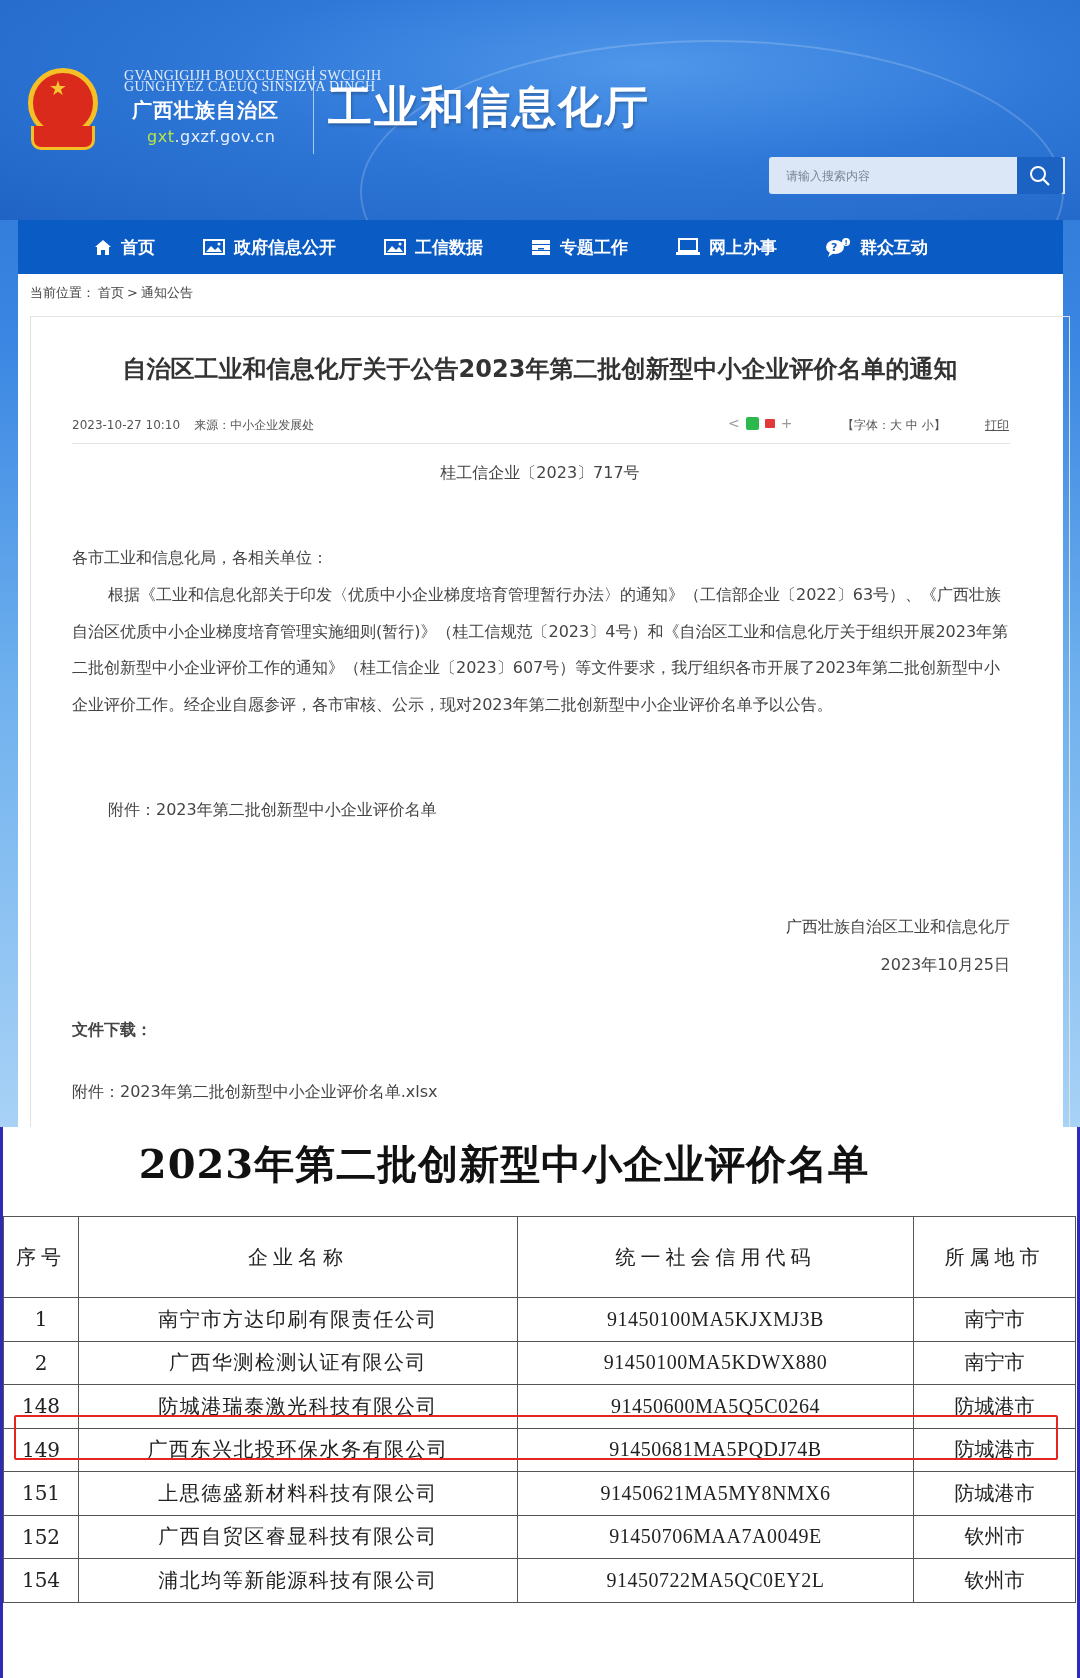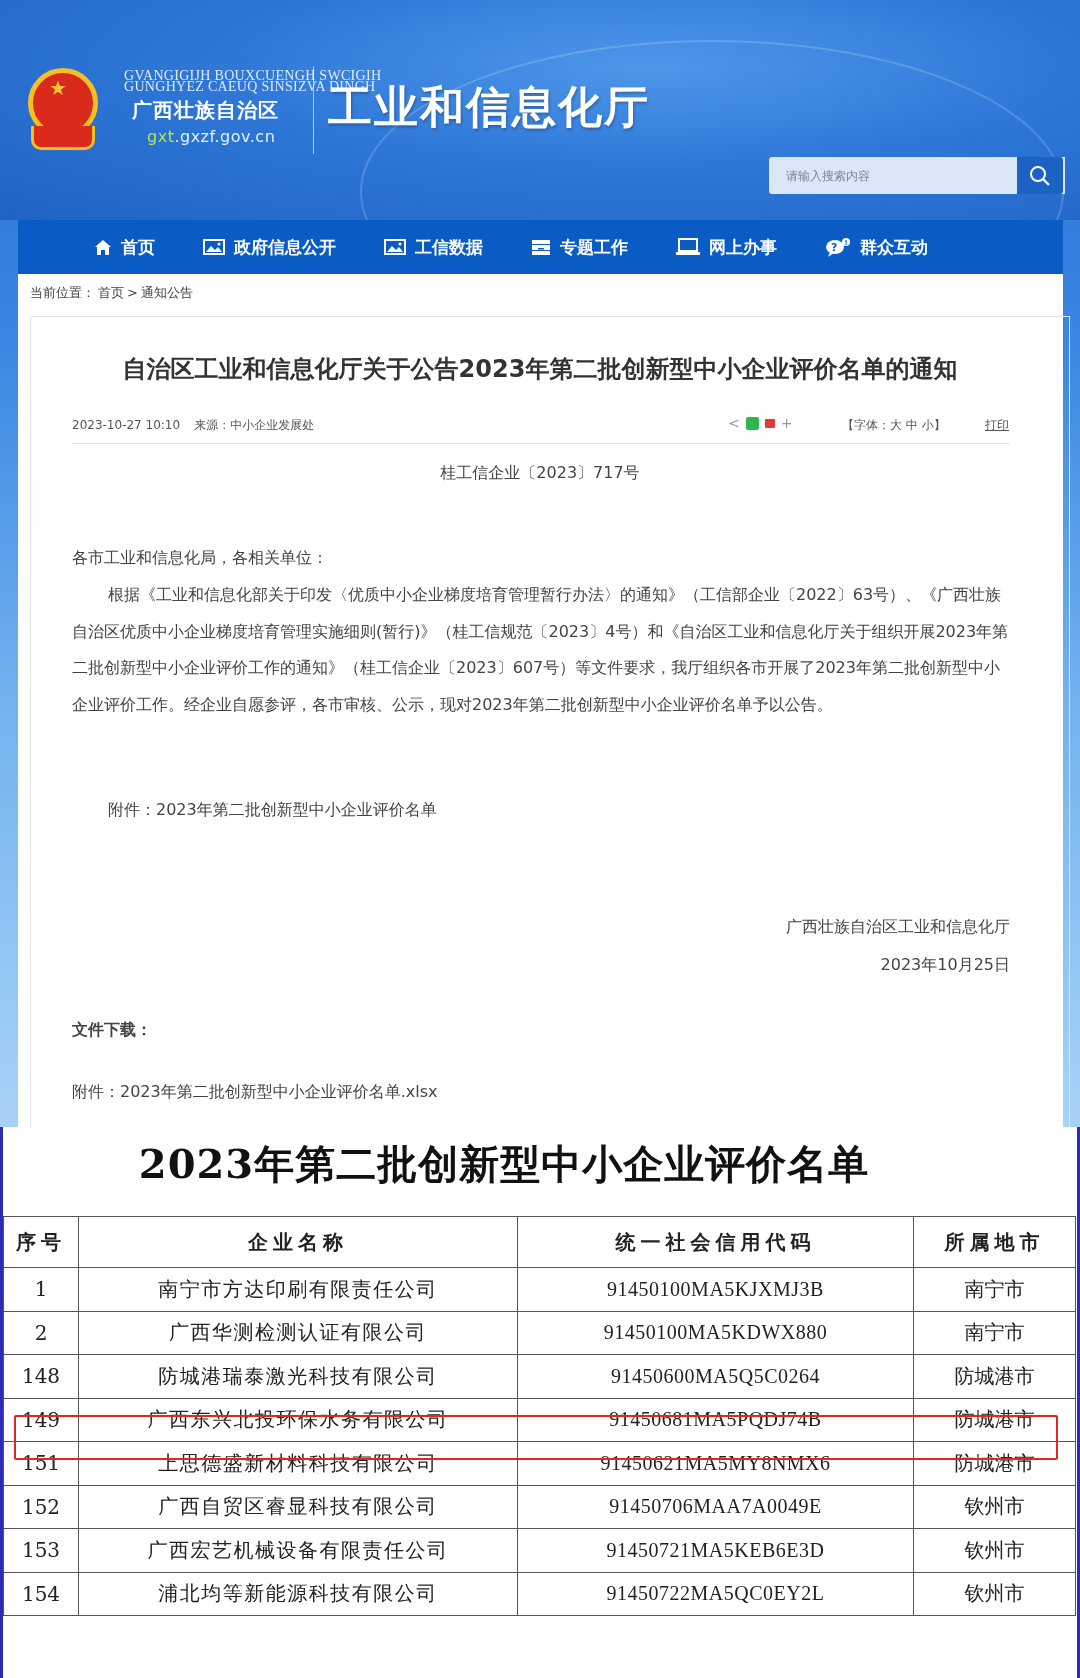"序号" table.list th { font-weight: bold -> normal; height: 51px -> 81px }
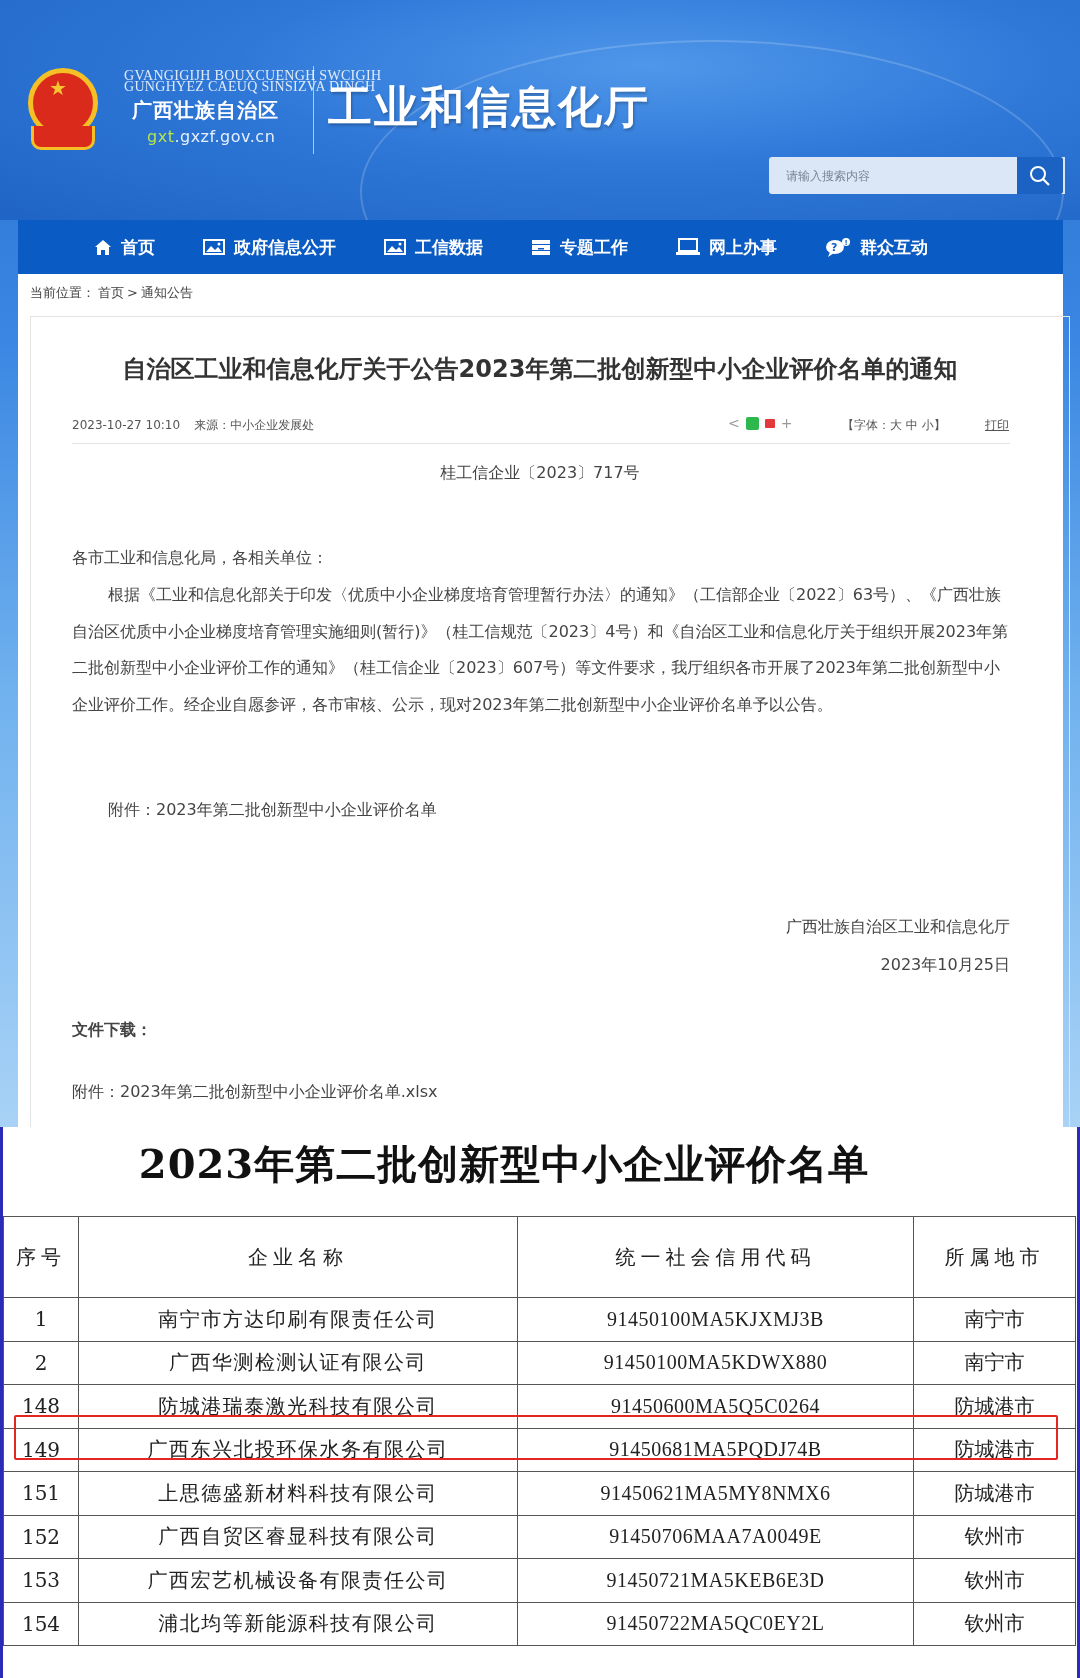"153" tr { html: <tr> <td>153</td> <td>广西宏艺机械设备有限责任公司</td> <td>91450721MA5KEB6E3D</td> <td>钦州市</td> </tr> -> none }
